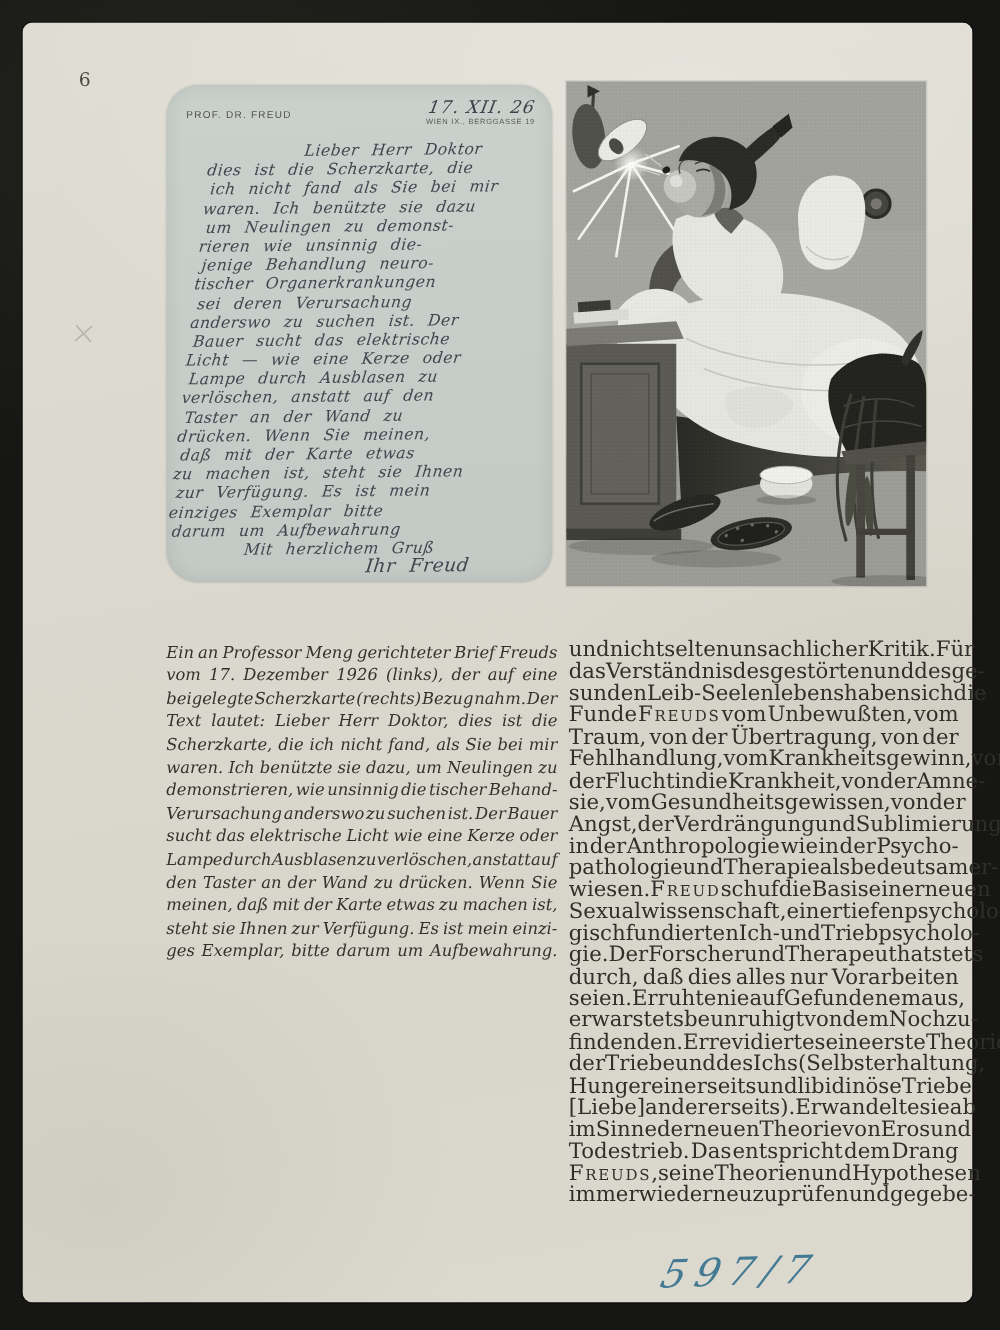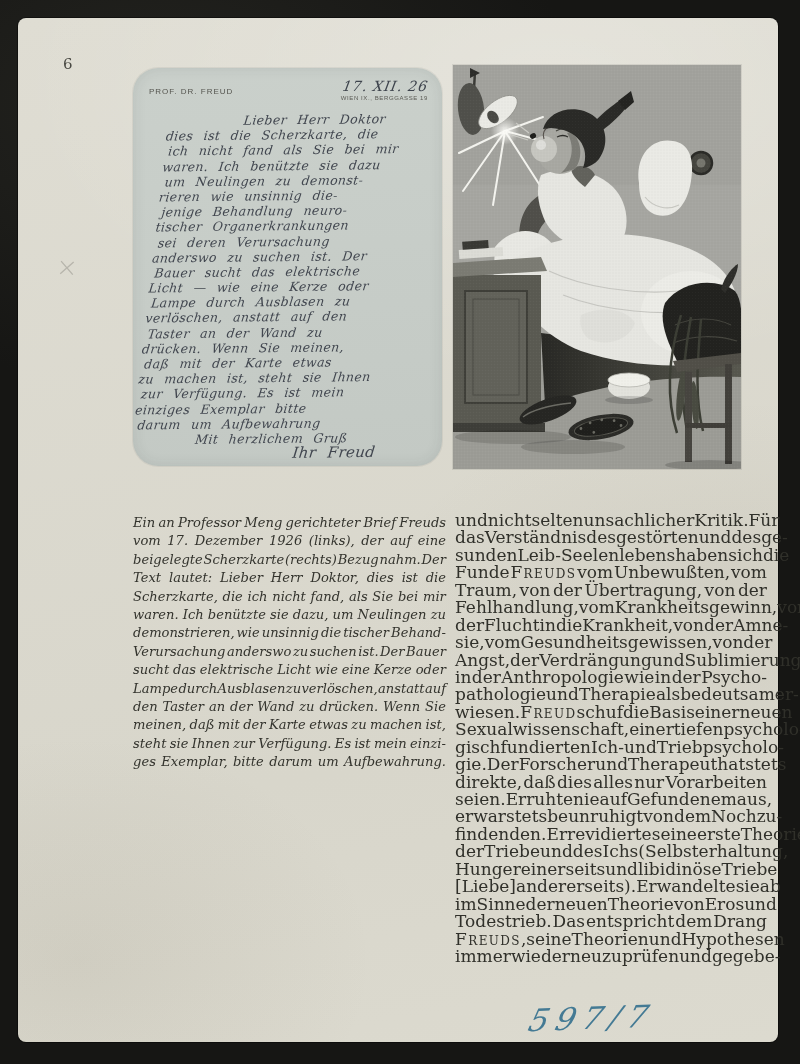"direkte," span { text: direkte -> durch }
